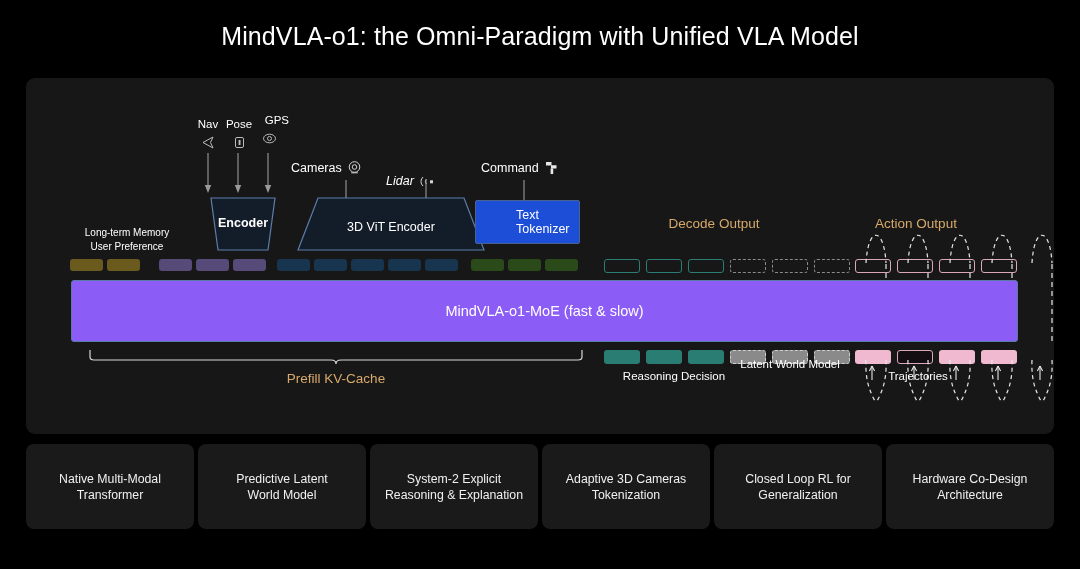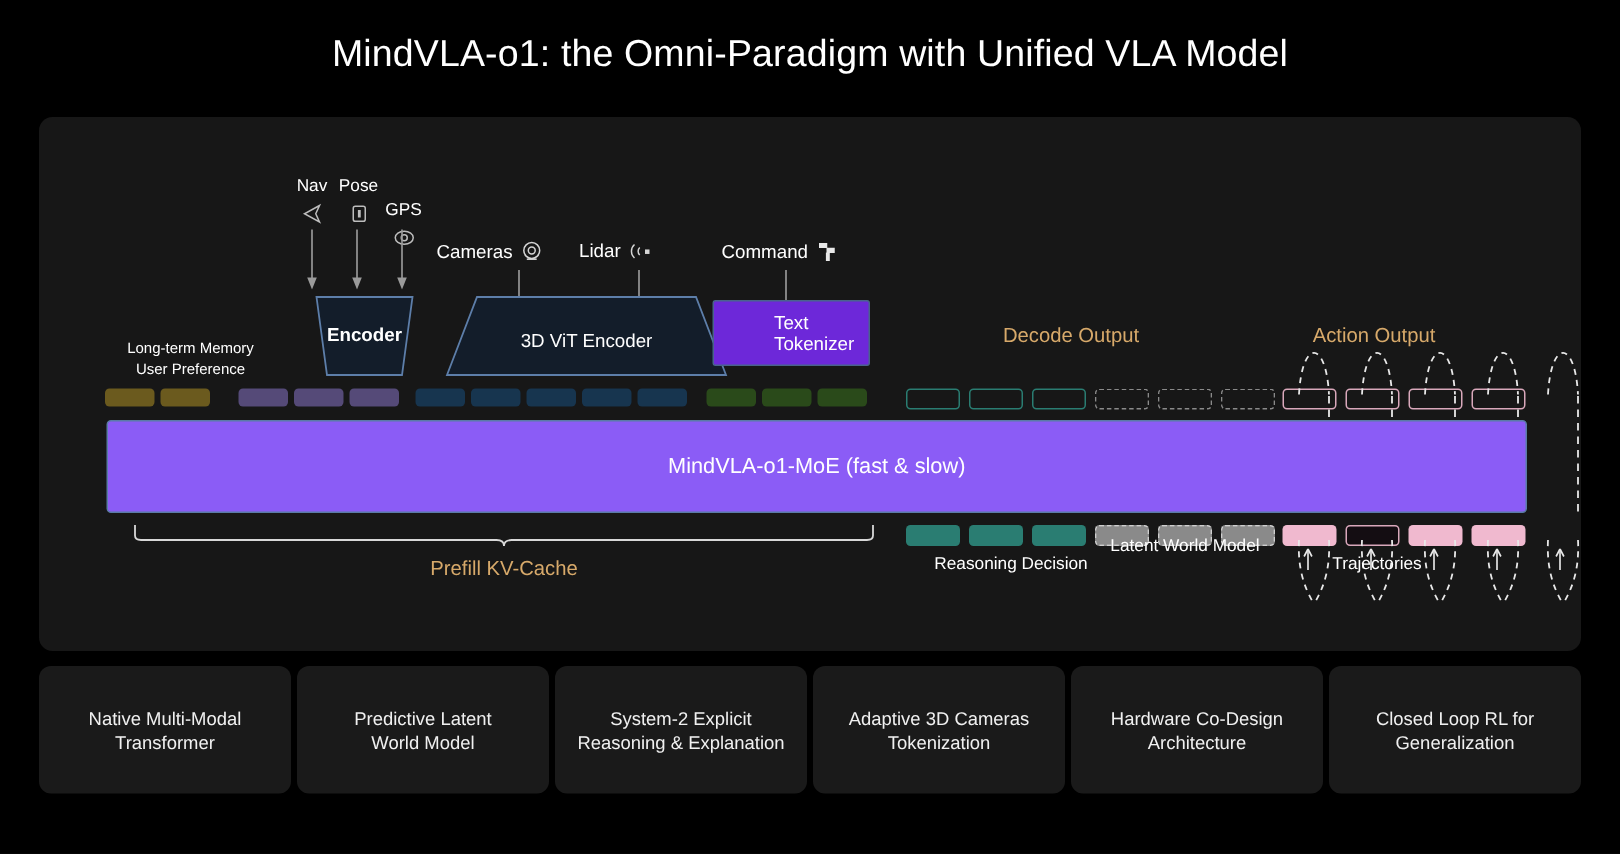"GPS" div.sensor-col { text-align: none -> right; top: 56px -> 36px }
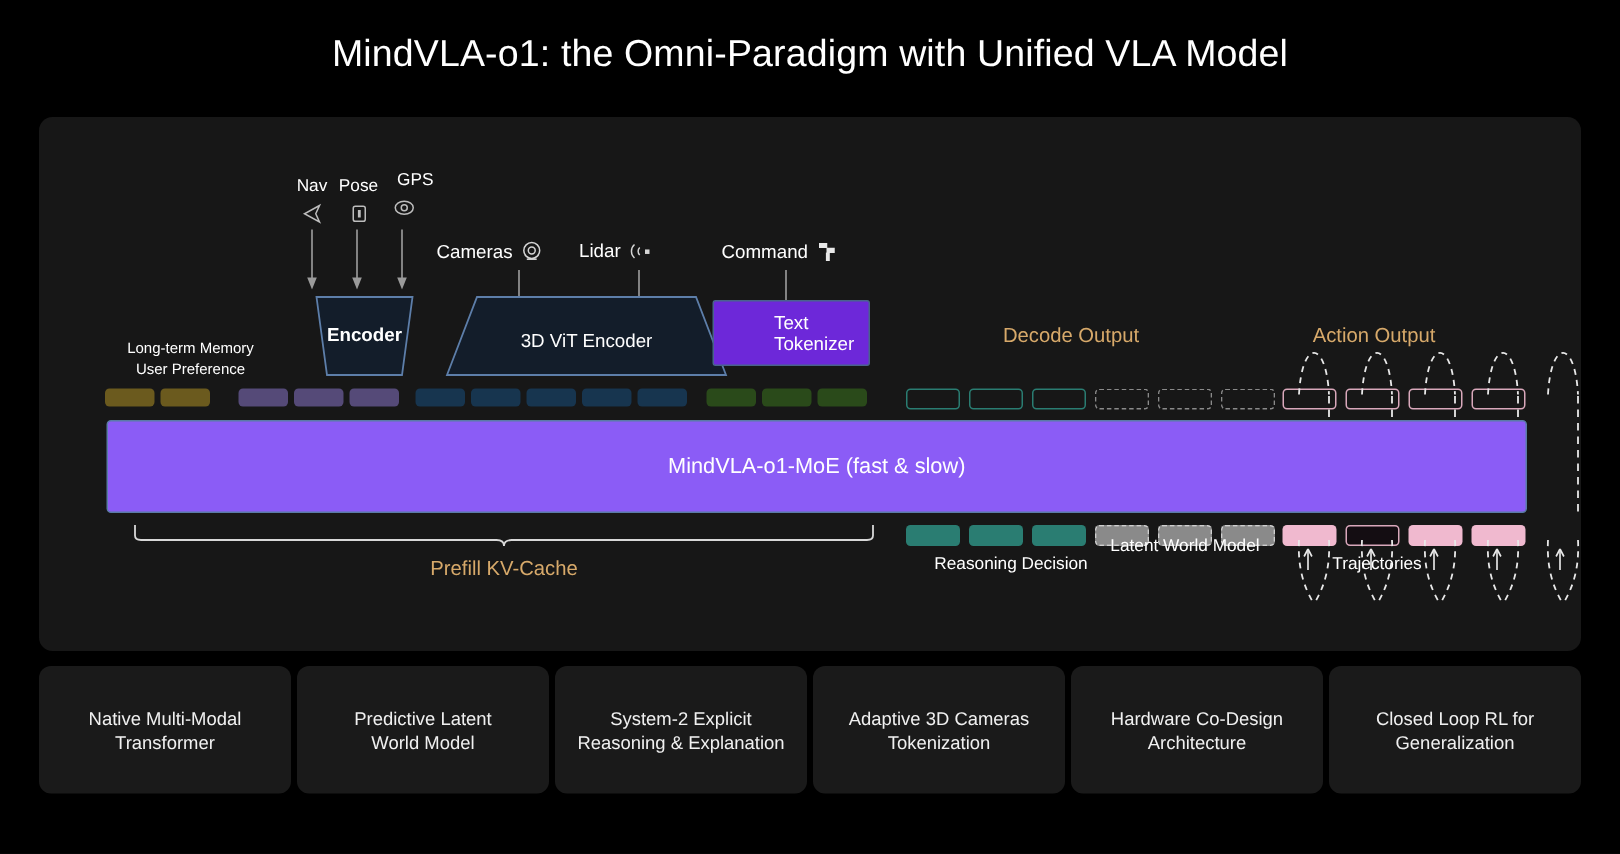"Lidar" div.inline-sensor { font-style: none -> italic; top: 82px -> 96px }
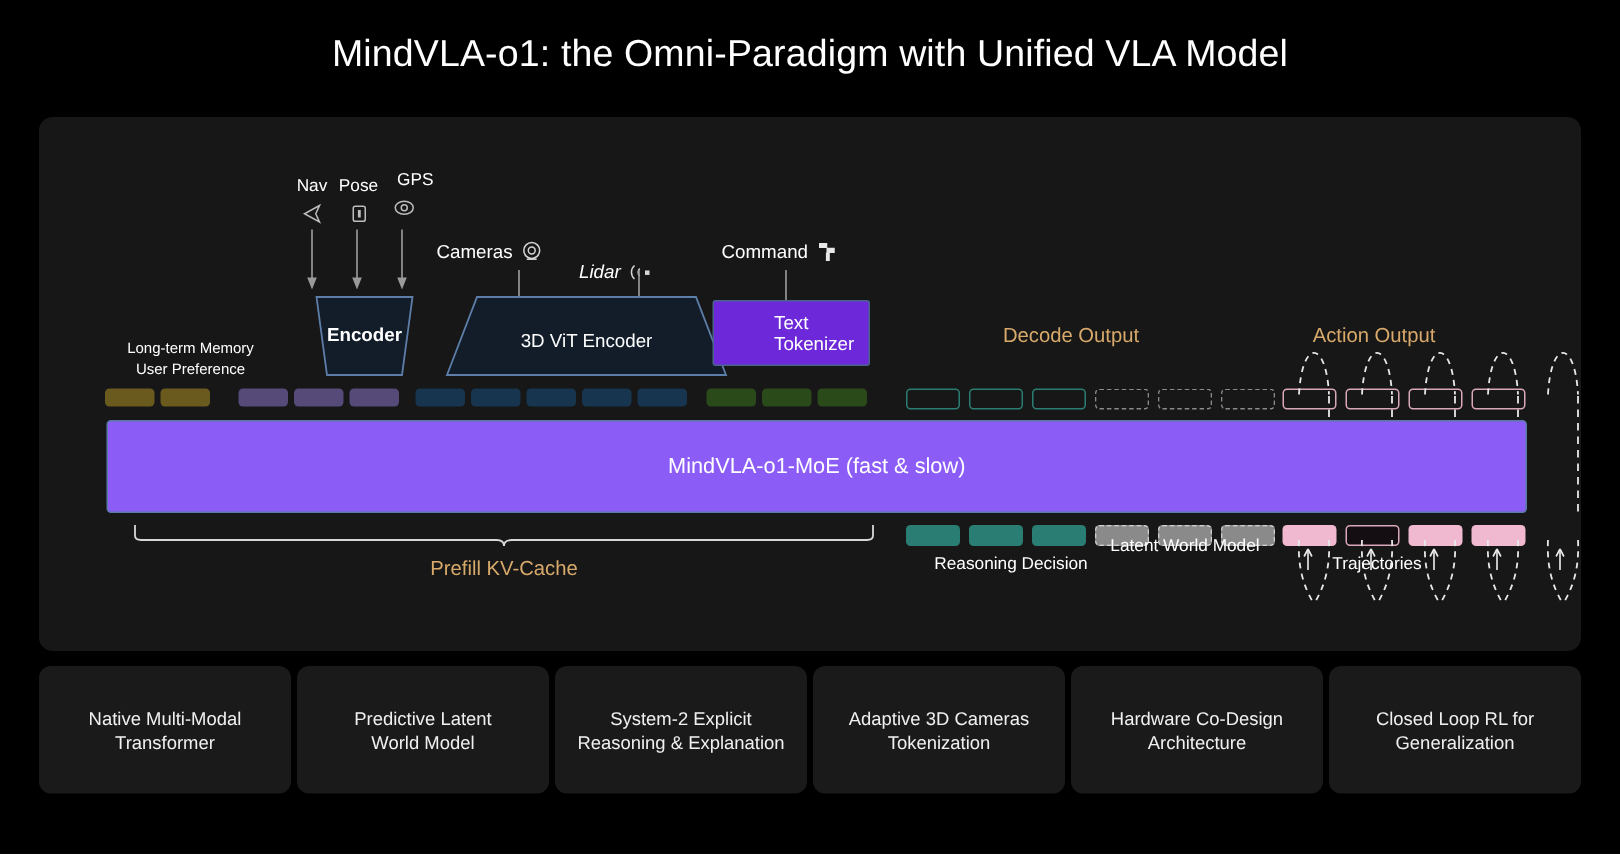"Text Tokenizer" .tokbox { background: #6d28d9 -> #1d4ed8 }
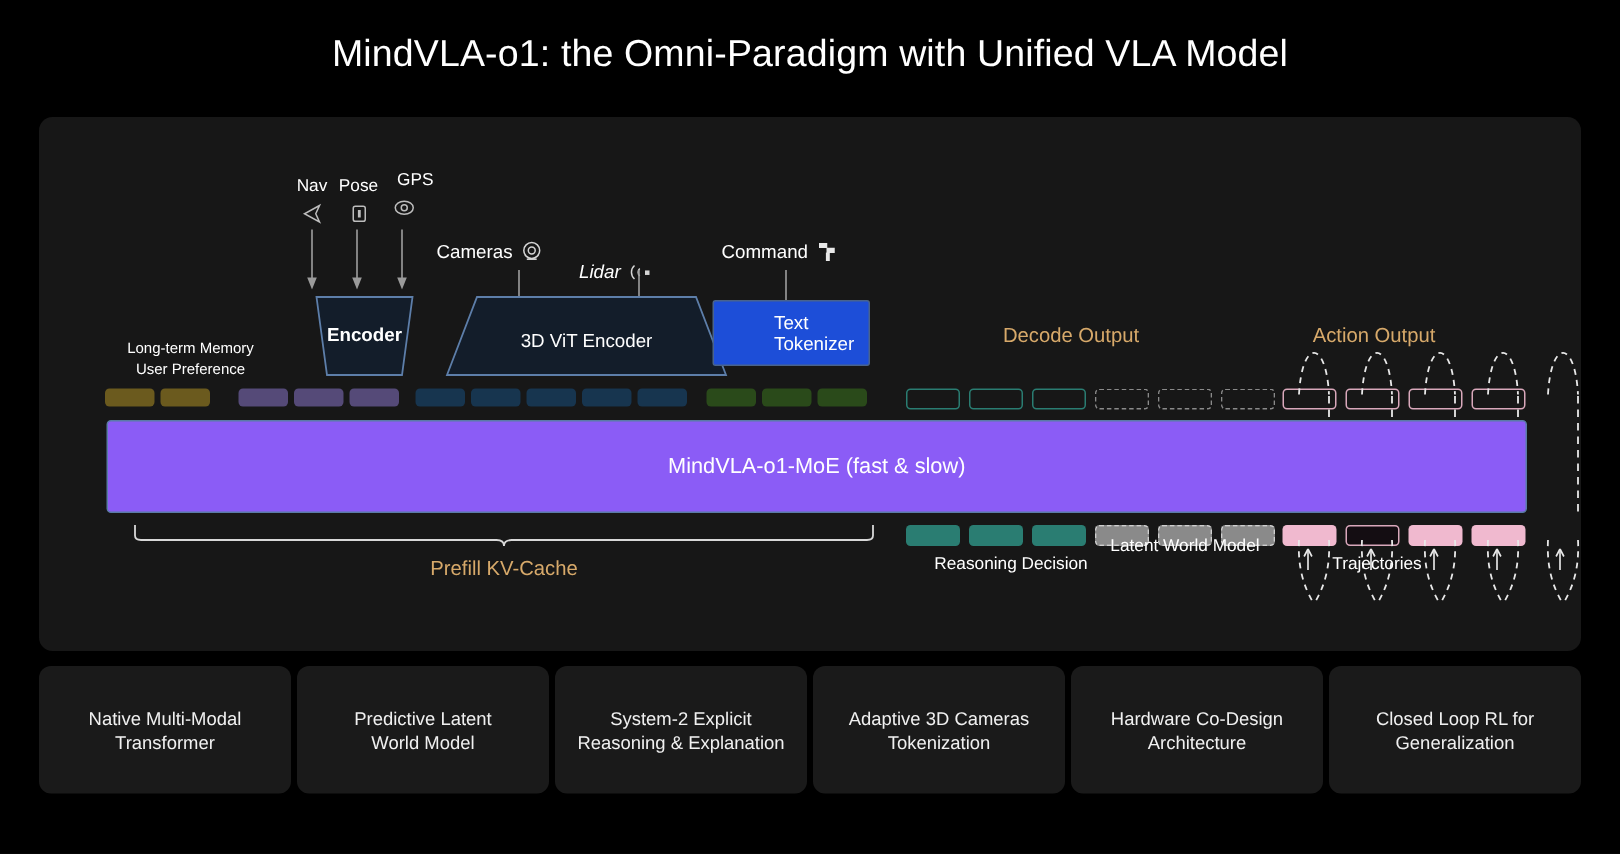"Hardware Co-Design" div.card { order: before "Closed Loop RL for" -> after "Closed Loop RL for" }
